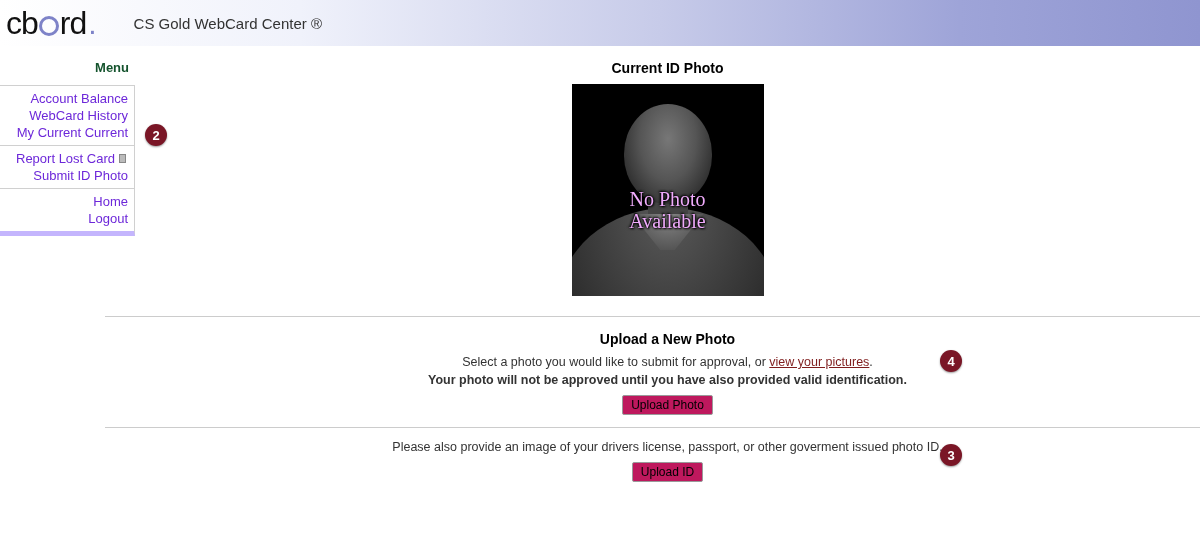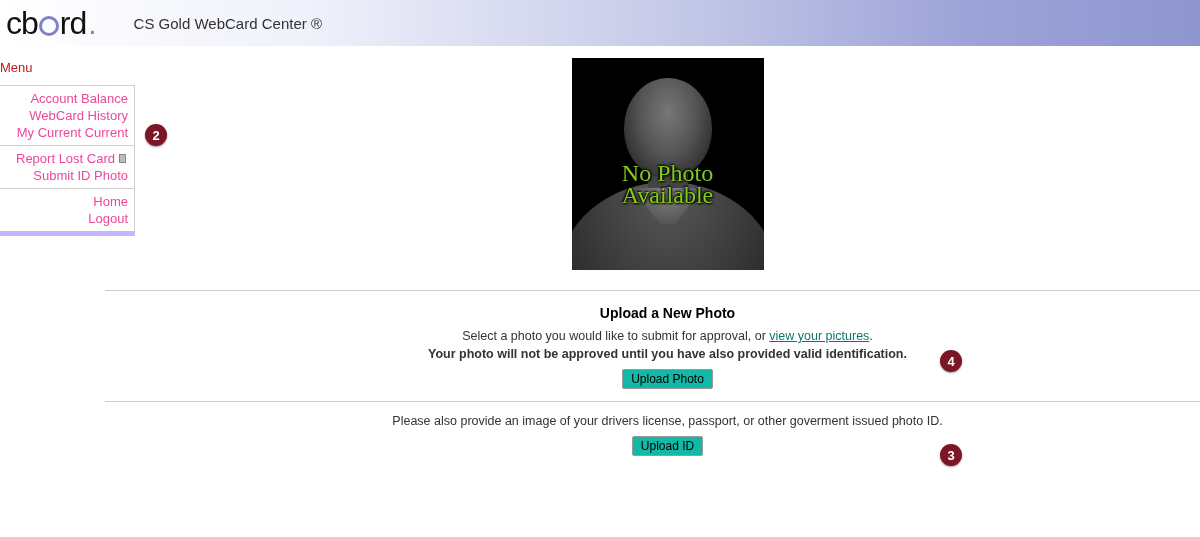"Menu" .sidebar .menu-title { color: #b91c1c -> #14532d; font-weight: normal -> bold; text-align: none -> right }
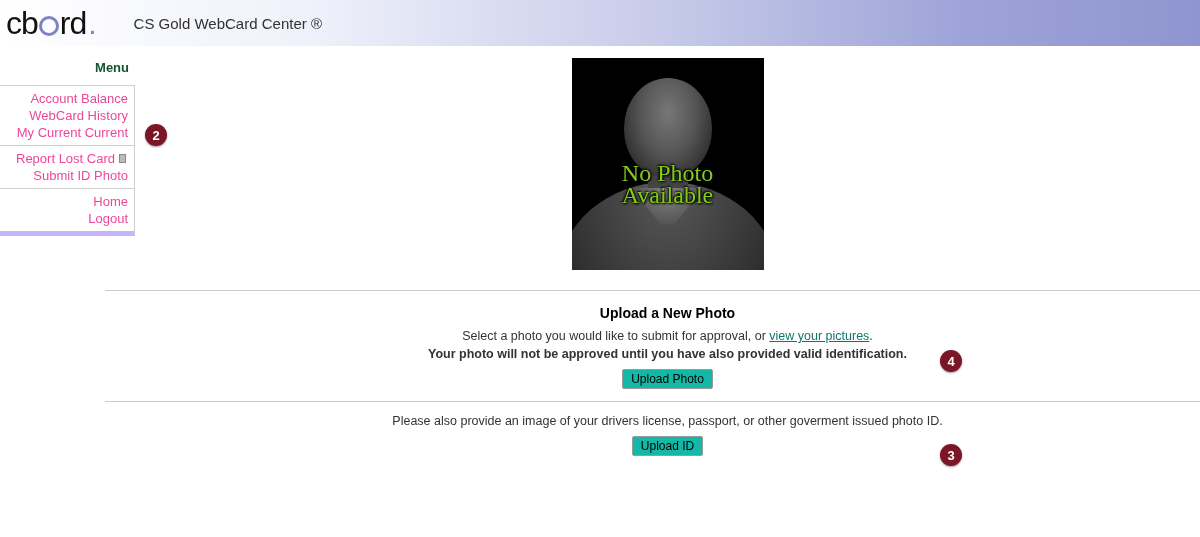"Current ID Photo" h2 { html: none -> <h2>Current ID Photo</h2> }
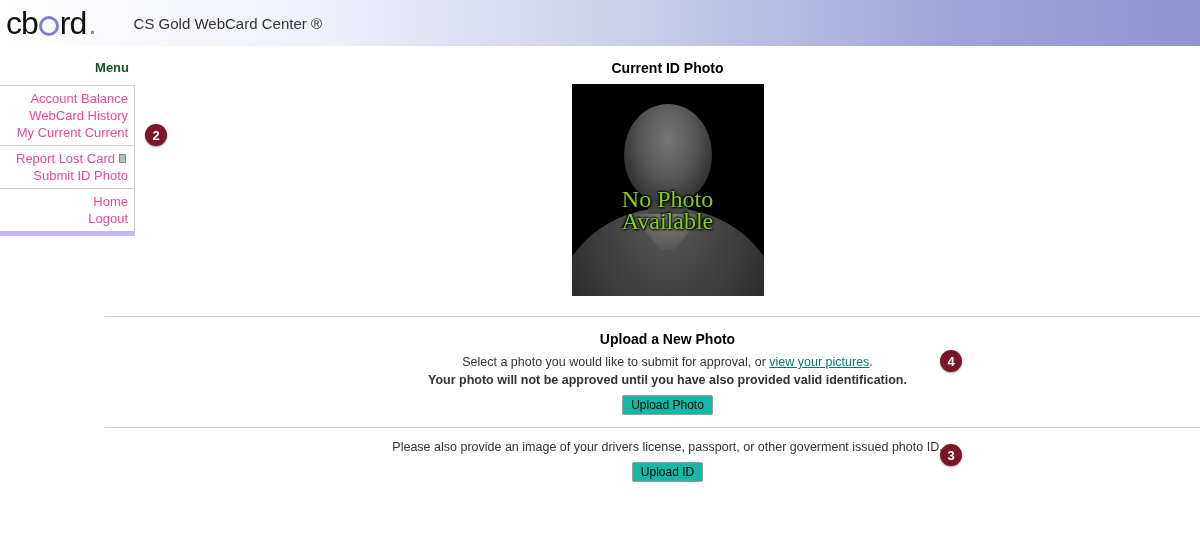"Account Balance" .menu-item { color: #ec4899 -> #6d28d9 }
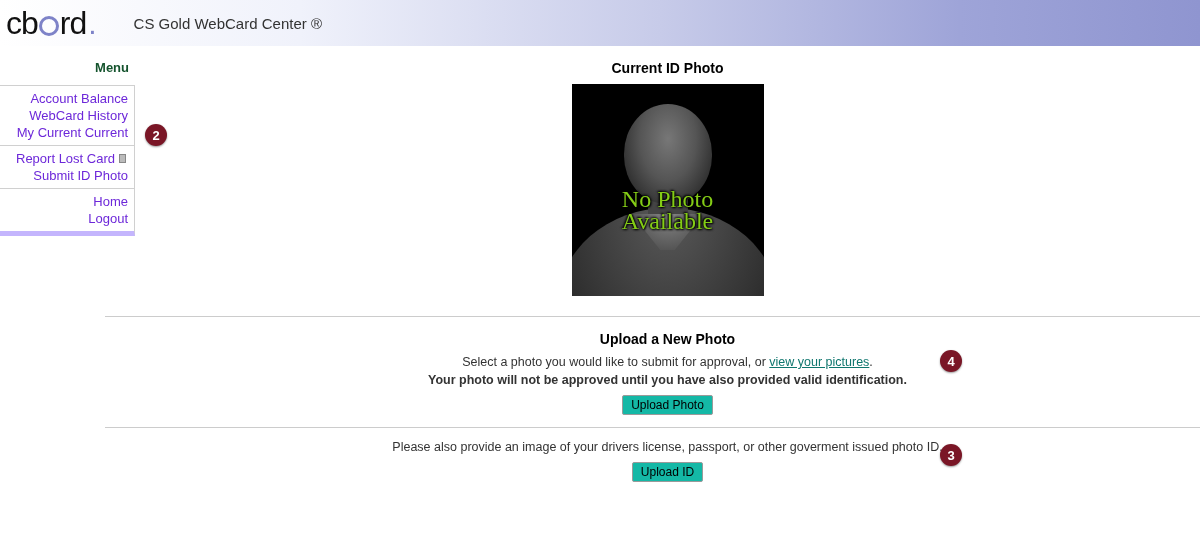"No Photo" .no-photo-text { color: #84cc16 -> #f0abfc; font-size: 24px -> 20px }
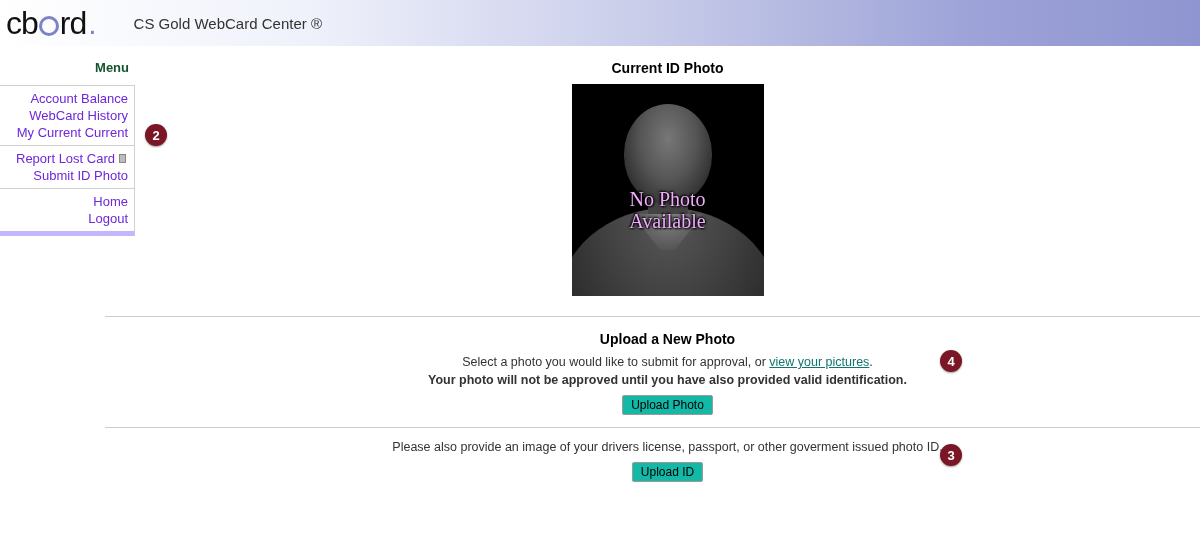"view your pictures" .section a.inline-link { color: #0f766e -> #7f1d1d }
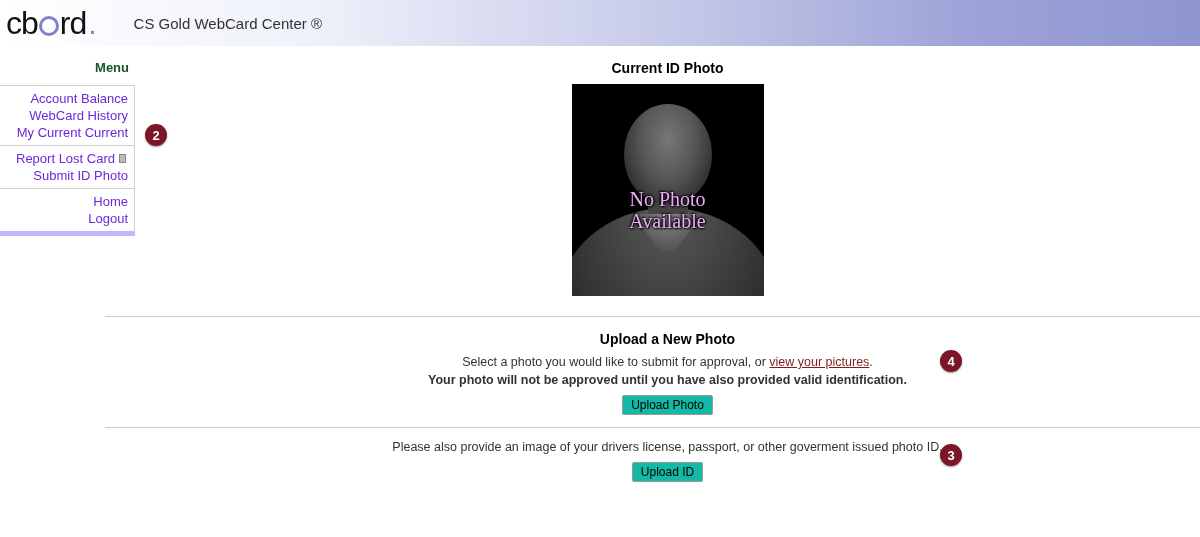"Upload Photo" .btn { background: #14b8a6 -> #be185d }
